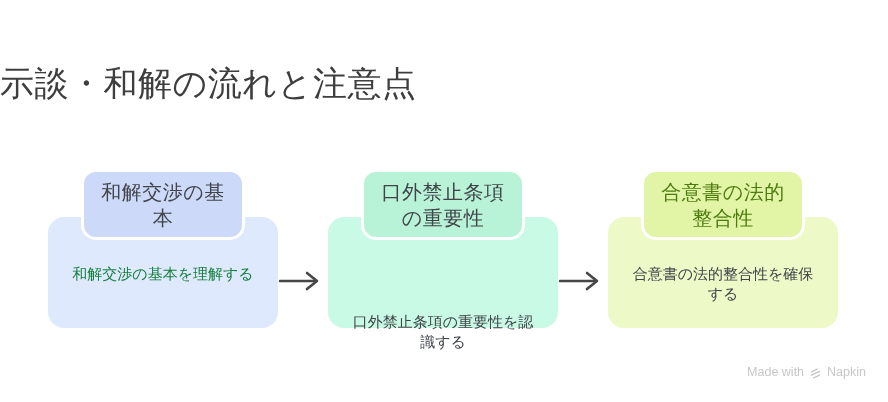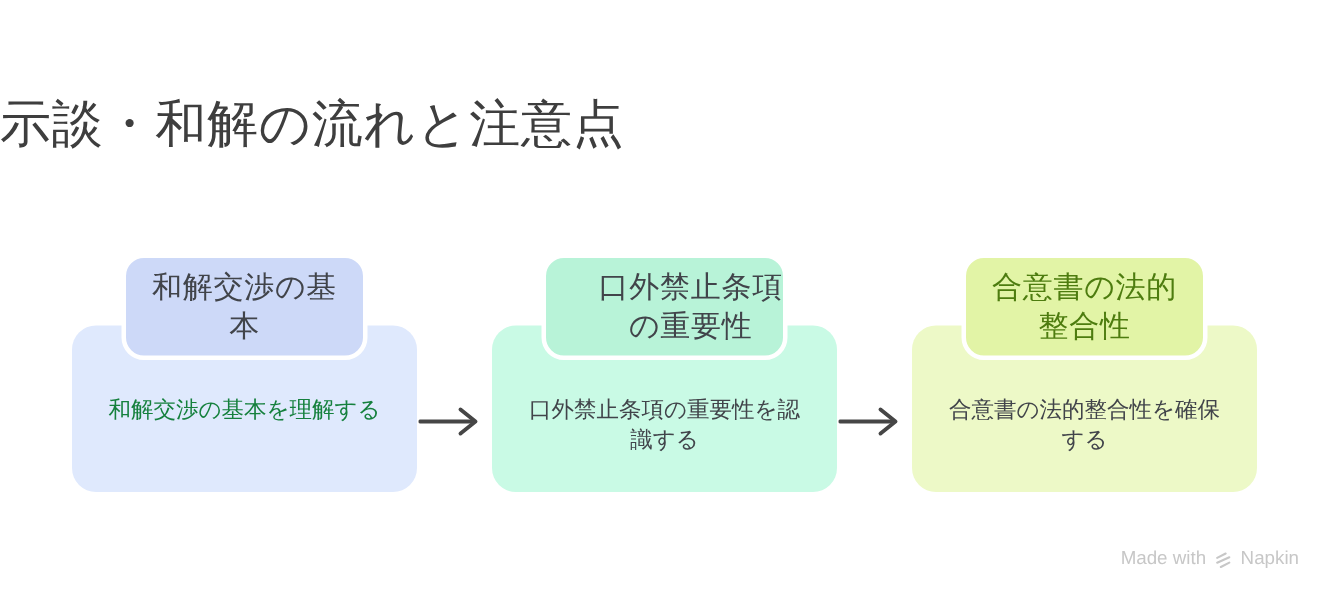"口外禁止条項" div.tab { justify-content: flex-end -> none }
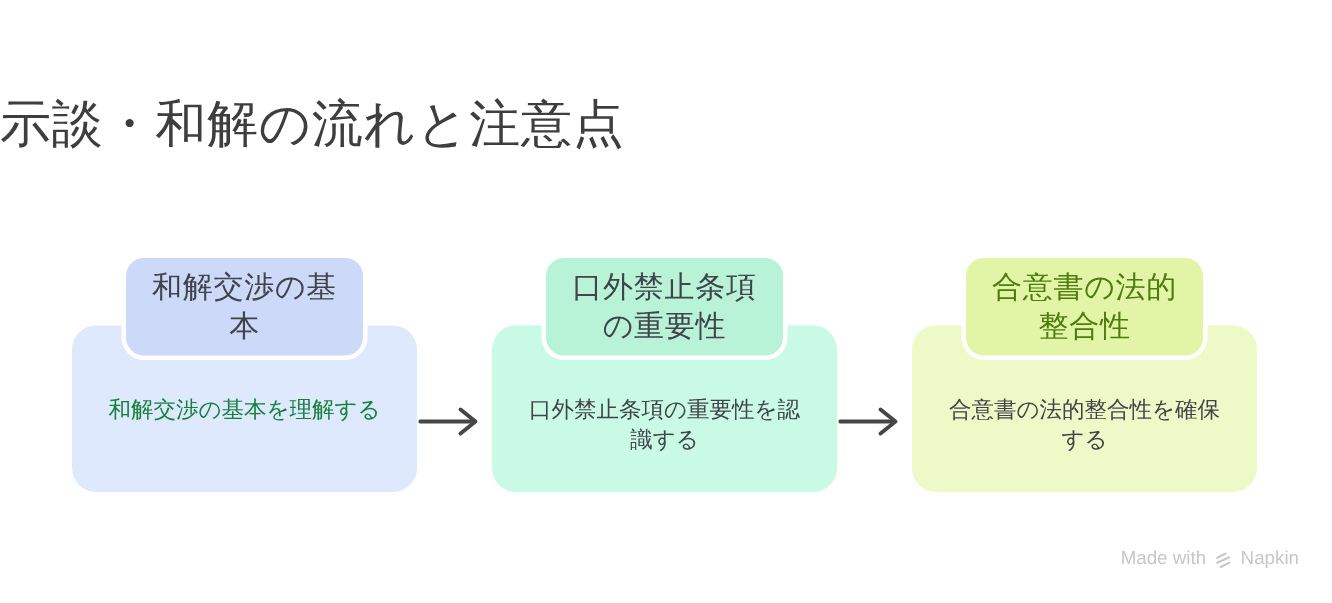"口外禁止条項の重要性を認" span.body-label { margin-top: none -> 48px }
